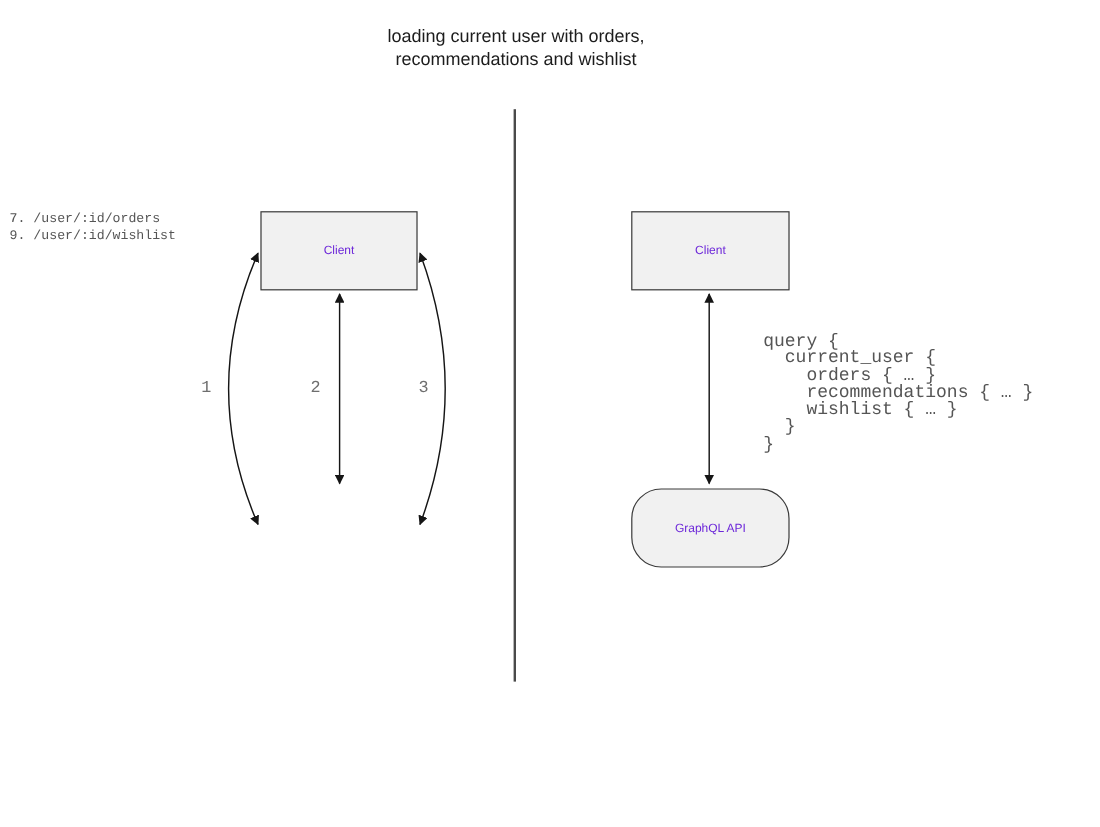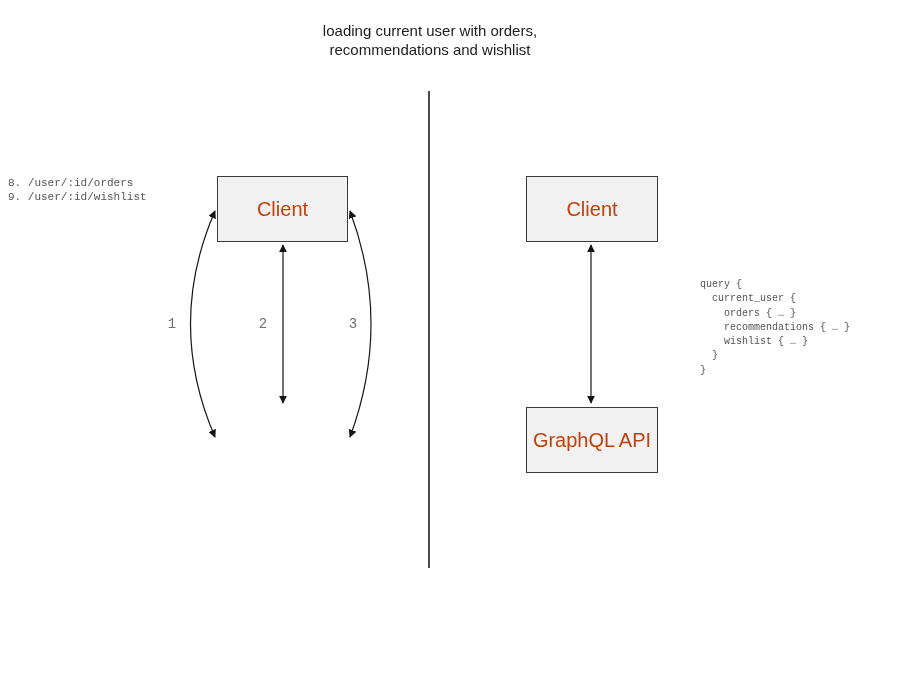"8. /user/:id/orders" div.endpoint-line { text: 8 -> 7 }
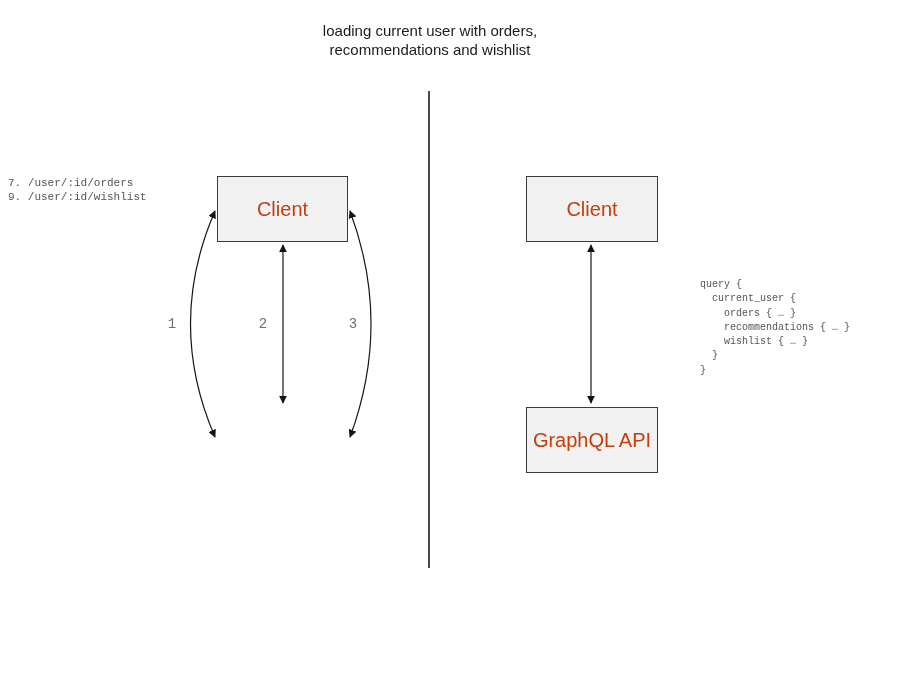"Client" .node-label { color: #c2410c -> #6d28d9; font-size: 20px -> 10px }
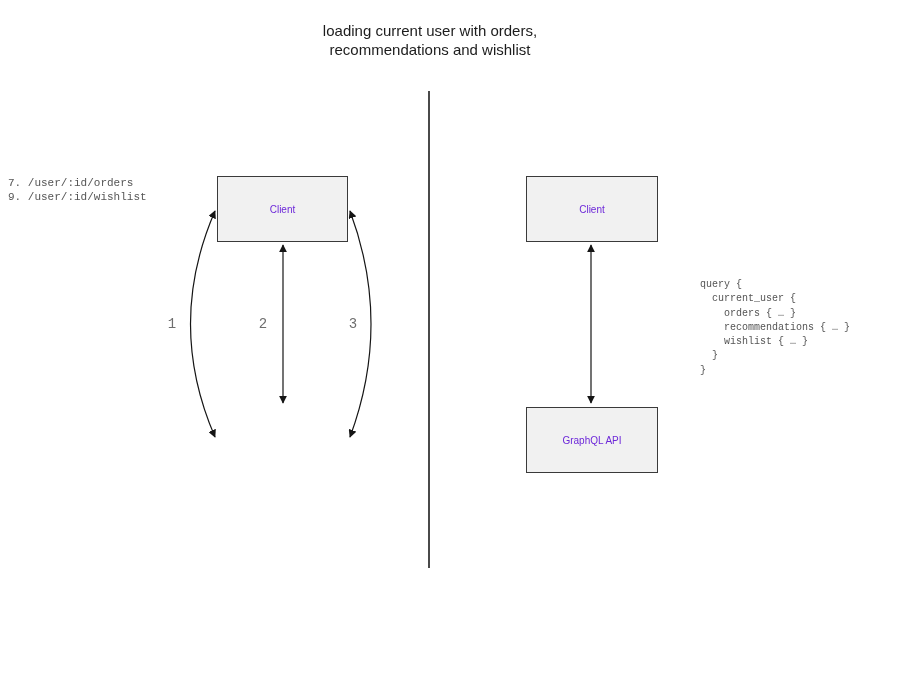"query {" .query-block { font-size: 10px -> 15px; left: 700px -> 636px }
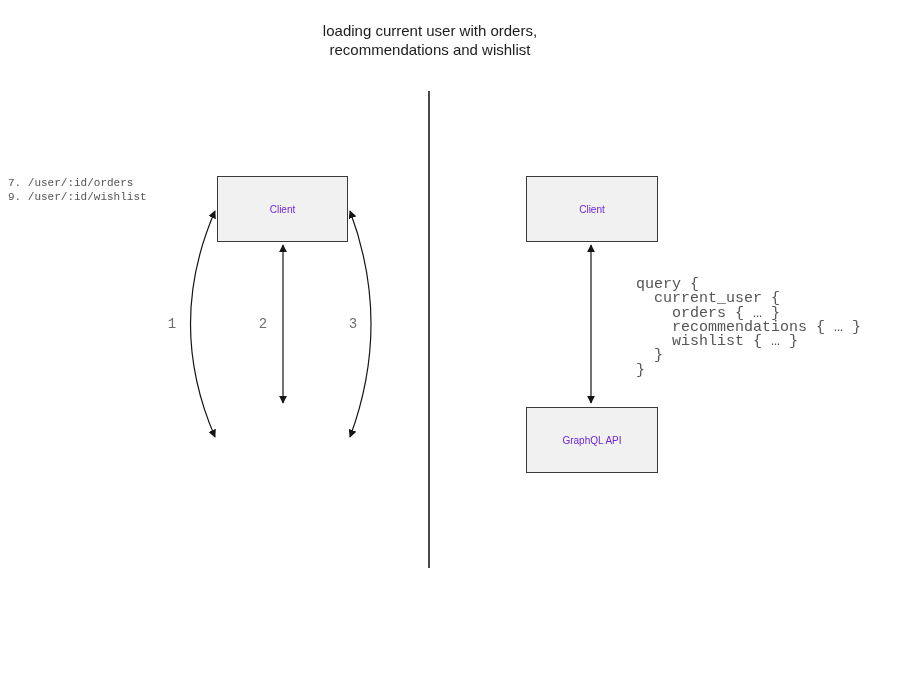"GraphQL API" #graphql-api { border-radius: none -> 25px }
